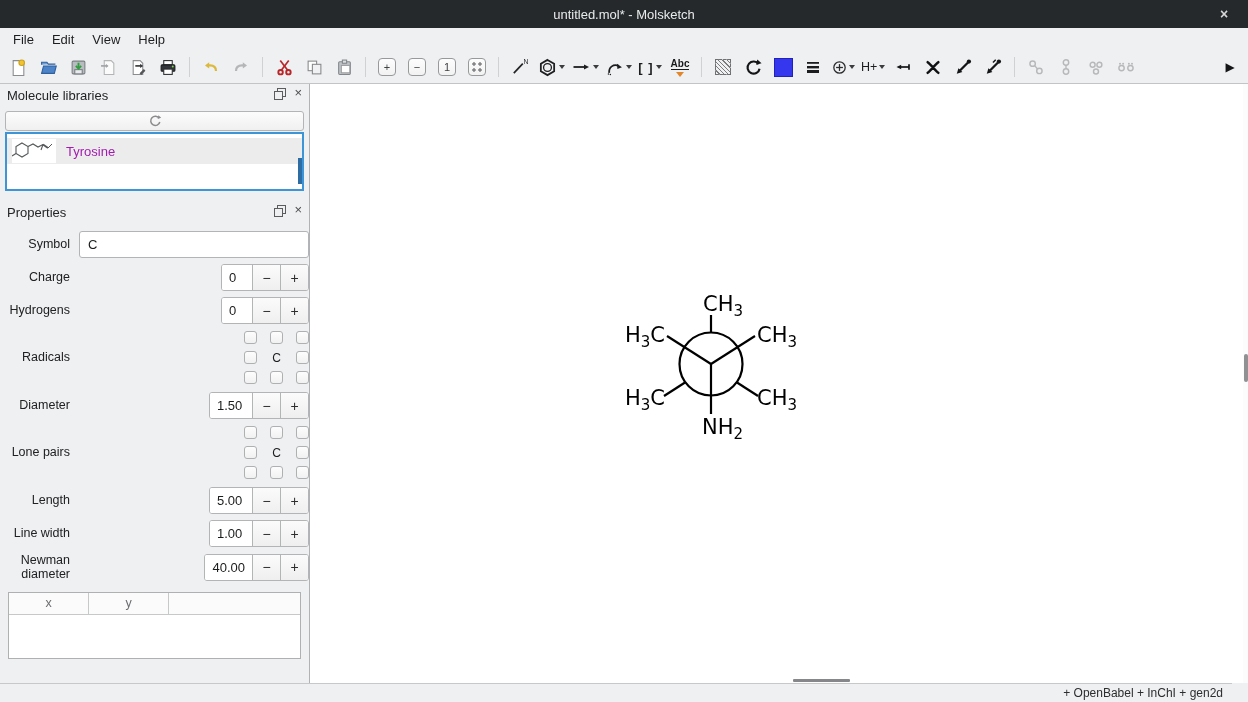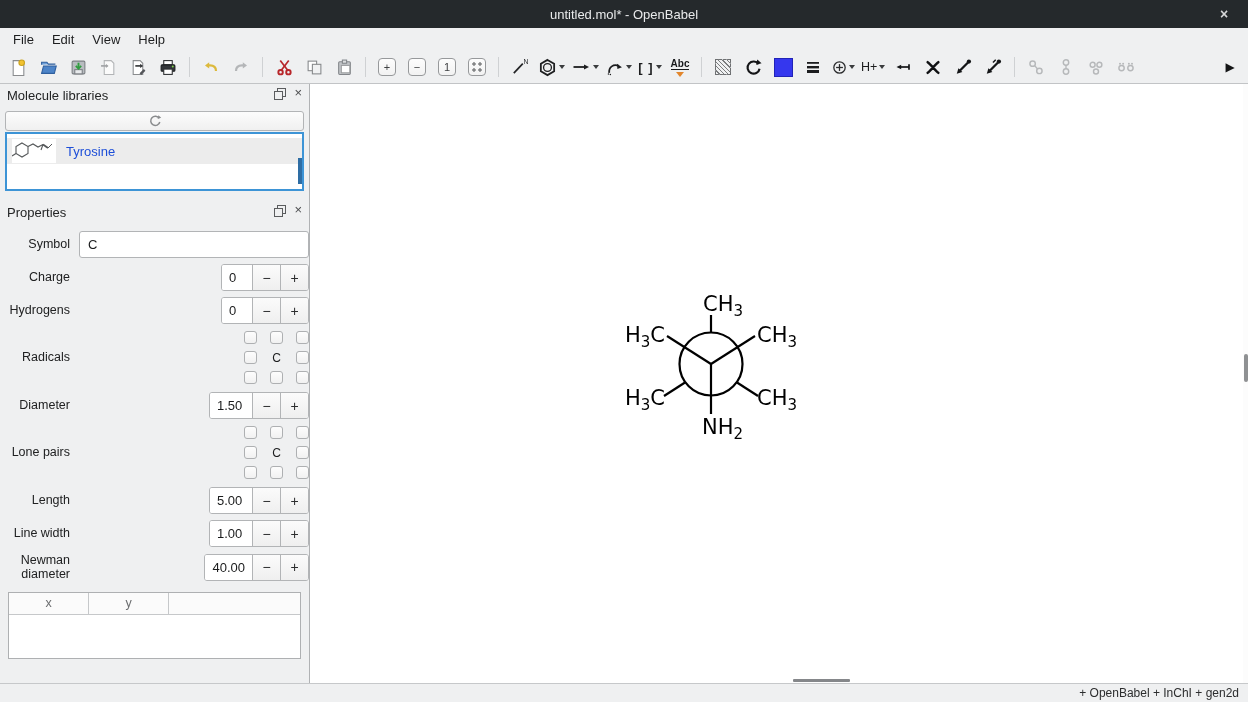"untitled.mol* - OpenBabel" span.title { text: OpenBabel -> Molsketch }
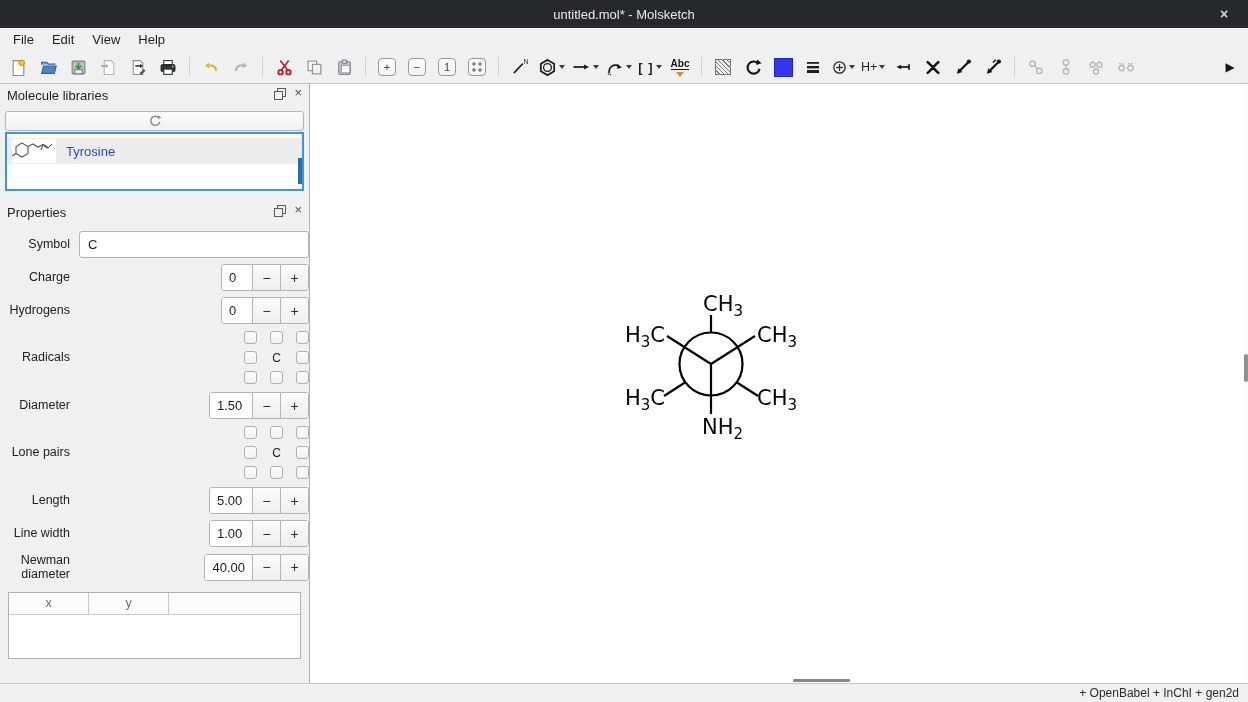"Tyrosine" .librow .libname { color: #1d4ed8 -> #a21caf }
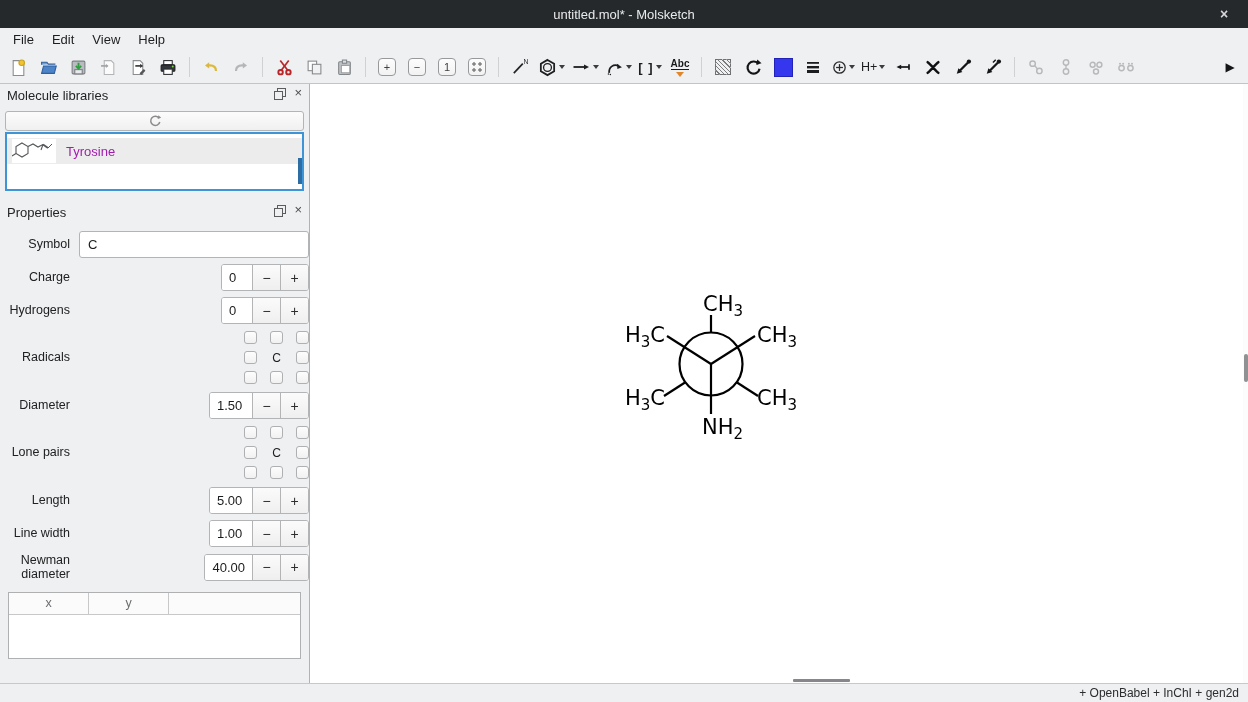"+ OpenBabel + InChI +" .statusbar { right: 0 -> 16px }
